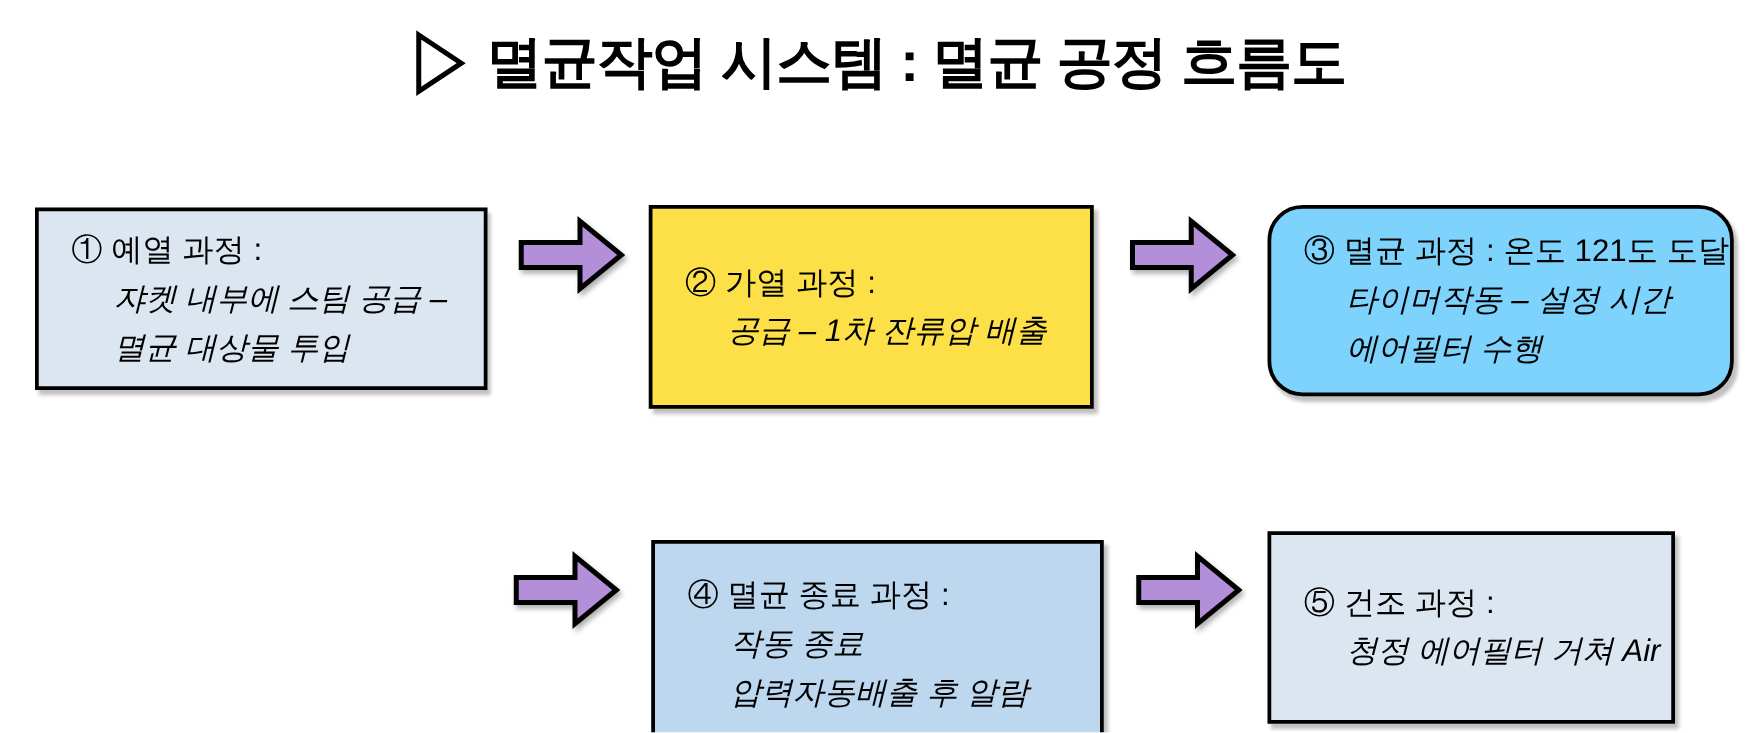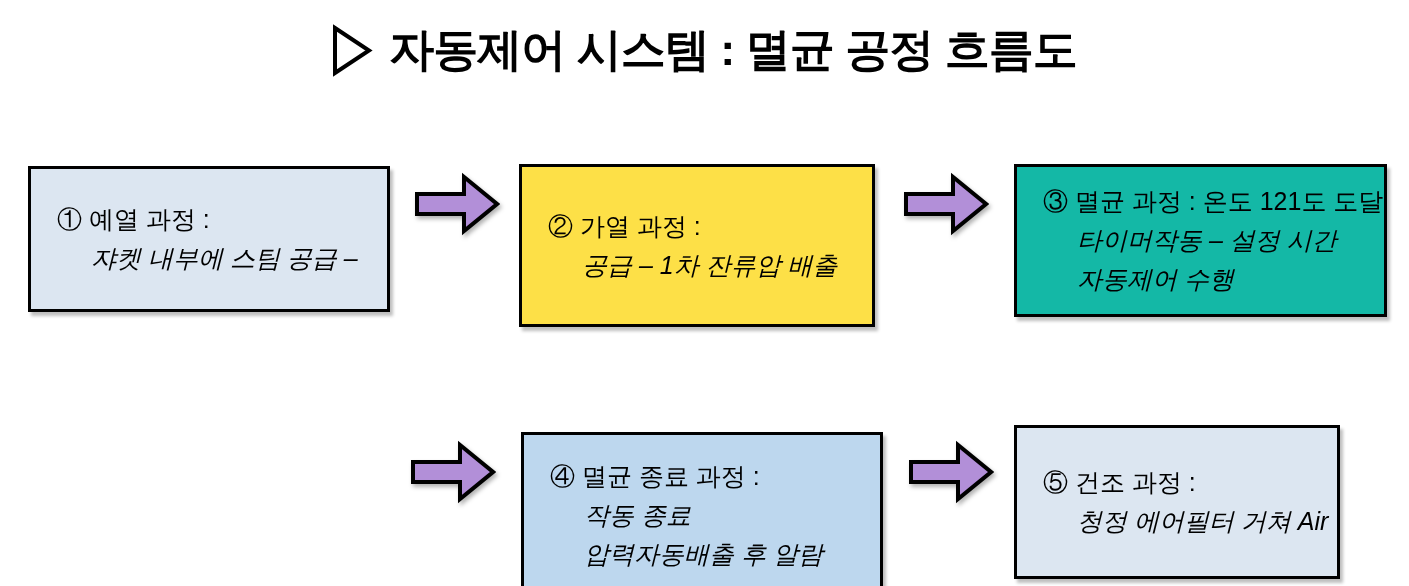"자동제어 시스템 : 멸균 공정" h1.title { text: 자동제어 -> 멸균작업 }
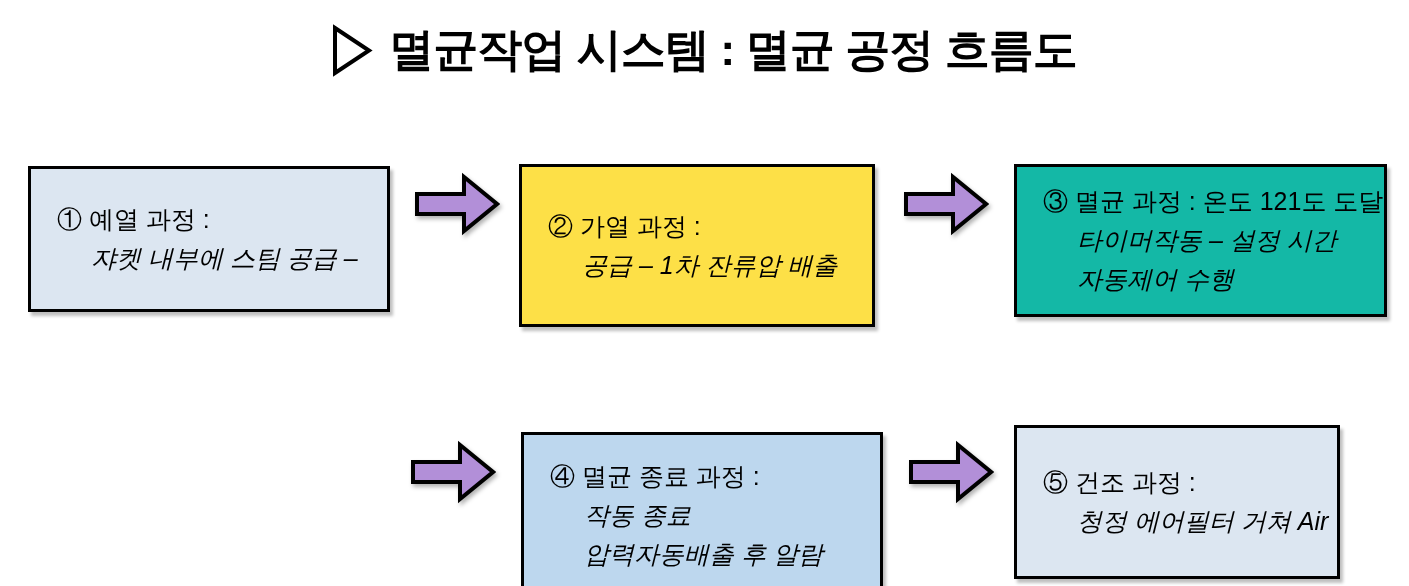"③ 멸균 과정 : 온도" div.box { background-color: #14b8a6 -> #7dd3fc; border-radius: none -> 28px }
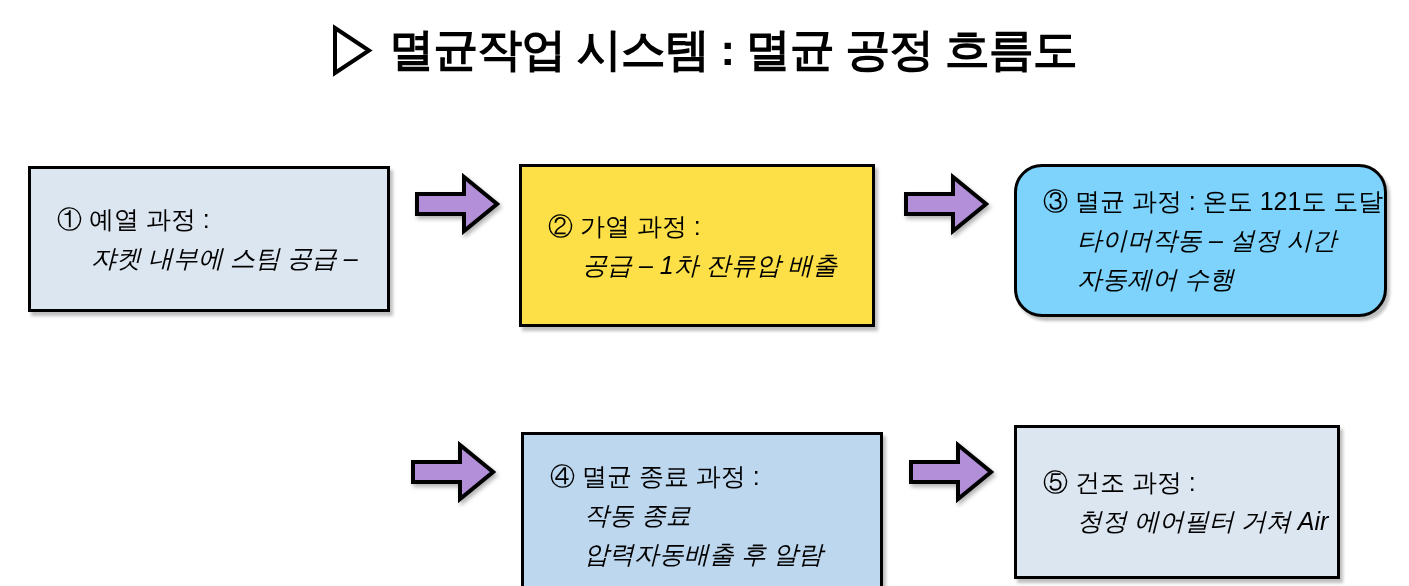"멸균 대상물 투입" div.line { html: none -> <div>멸균 대상물 투입</div> }
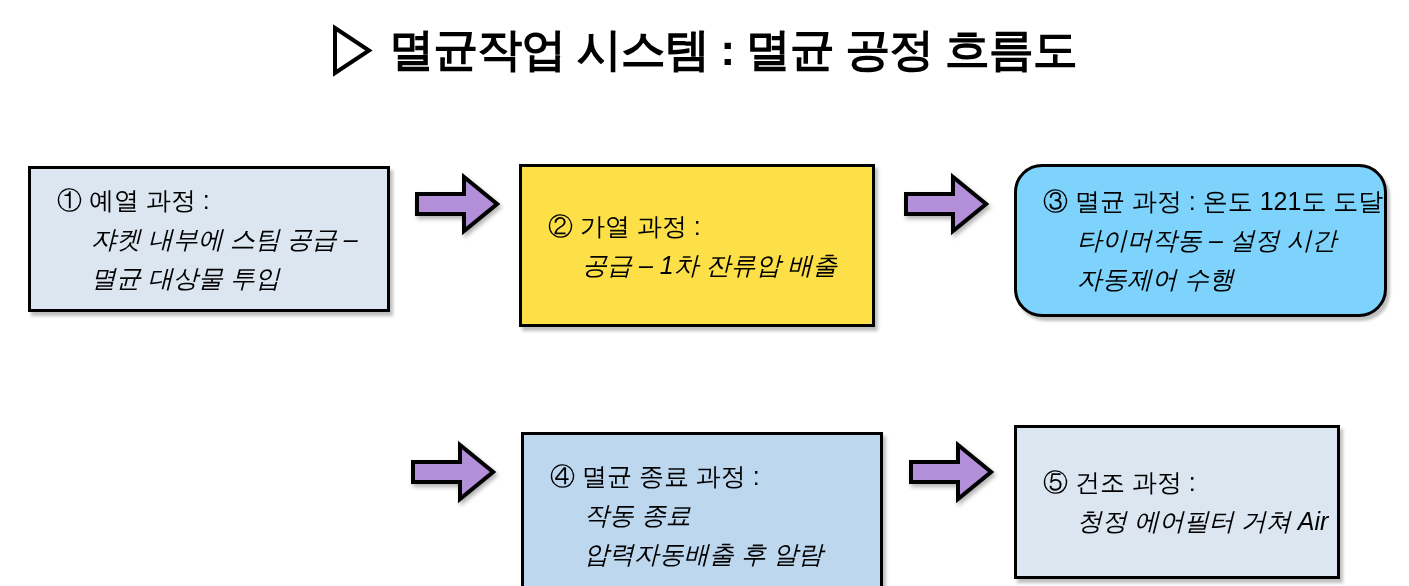"자동제어 수행" div.line { text: 자동제어 -> 에어필터 }
